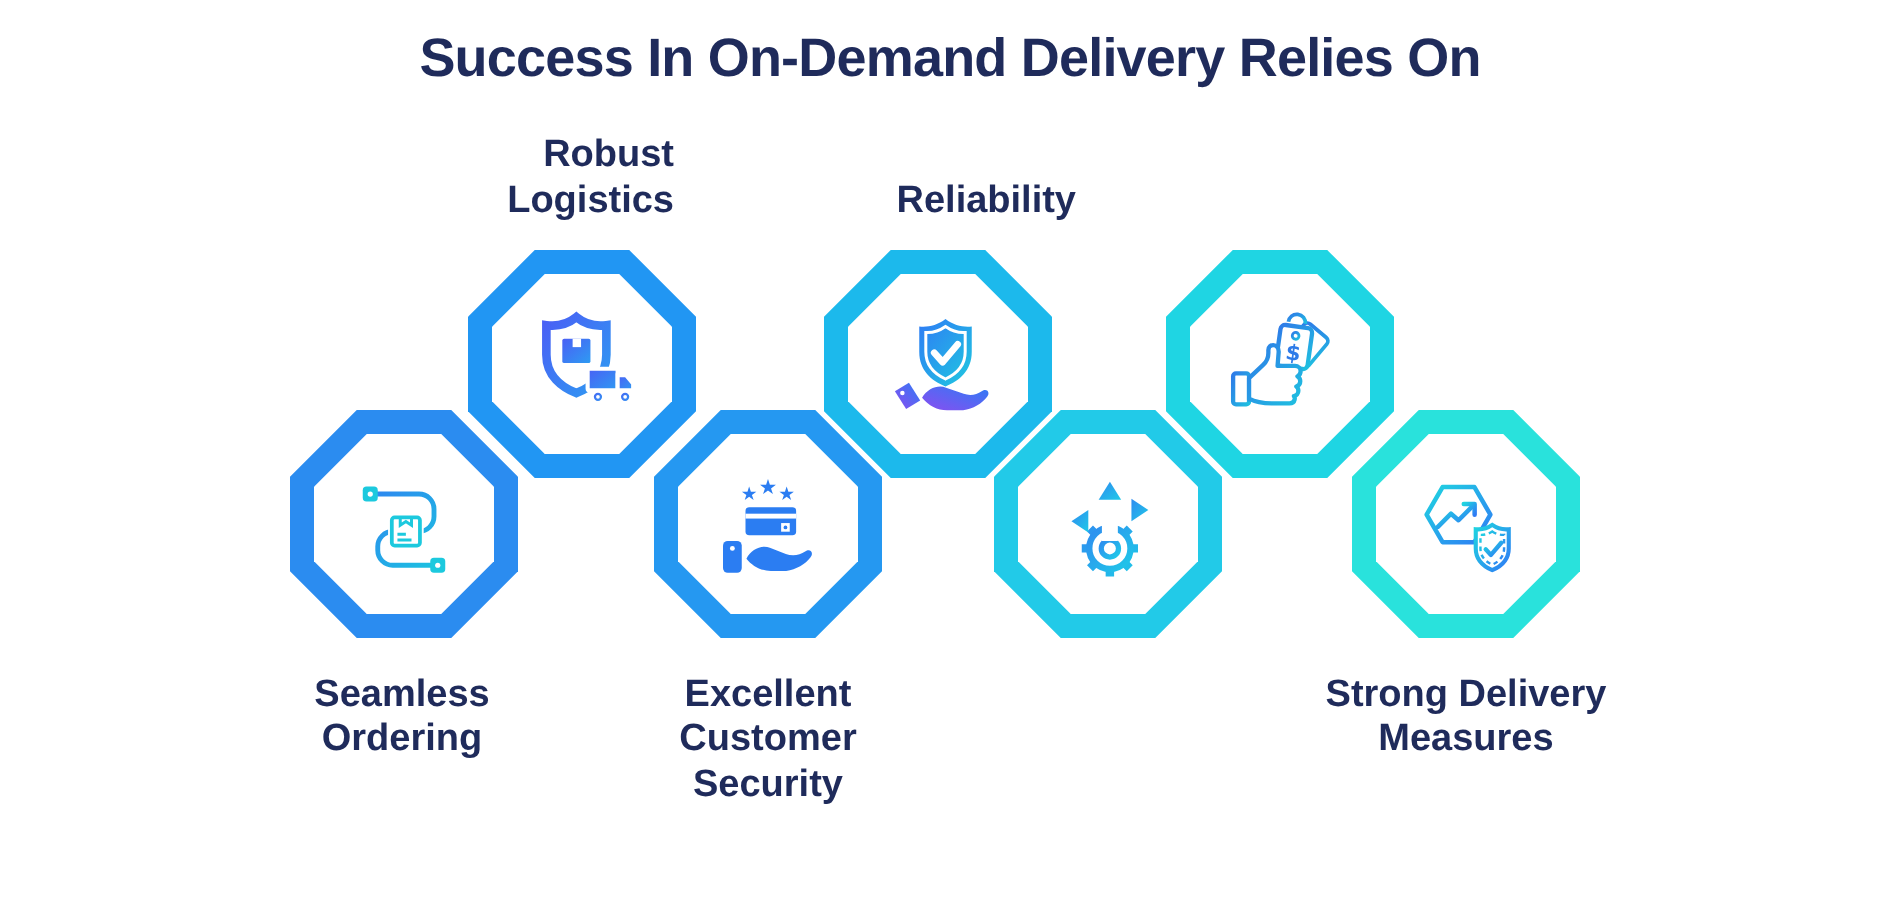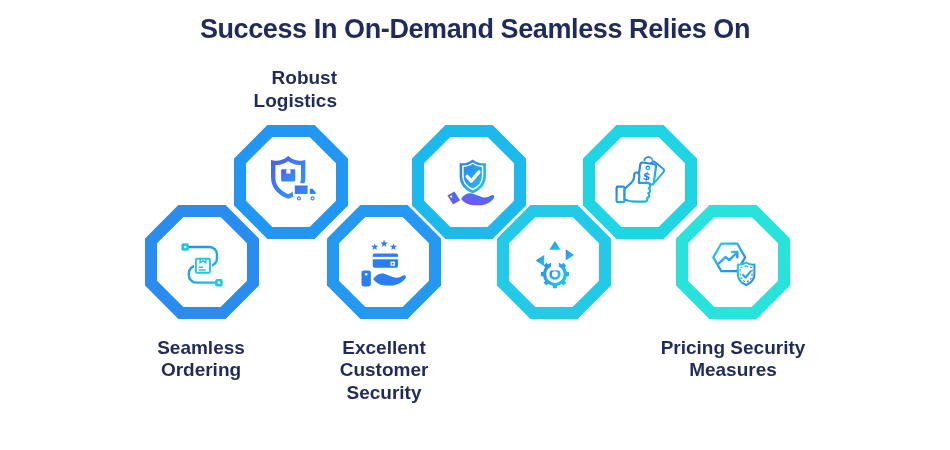"Success In On-Demand Seamless Relies" h1.title { text: Seamless -> Delivery }
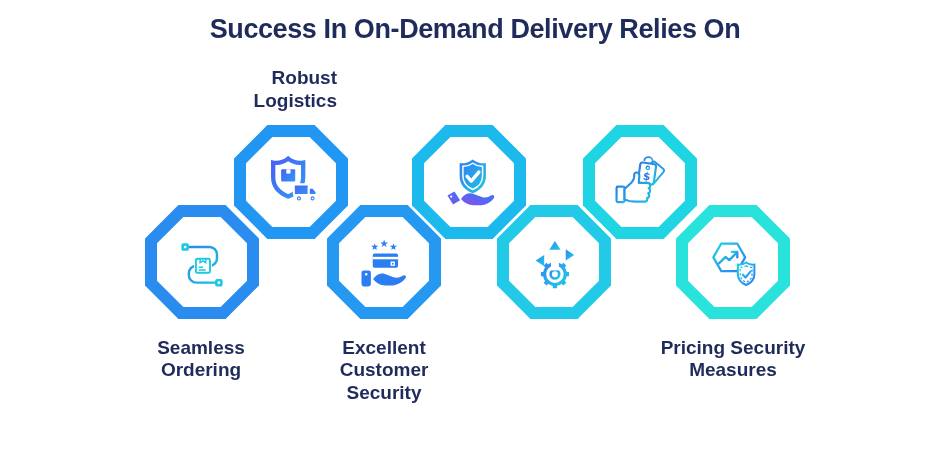"Reliability" div.label { html: none -> <div>Reliability</div> }
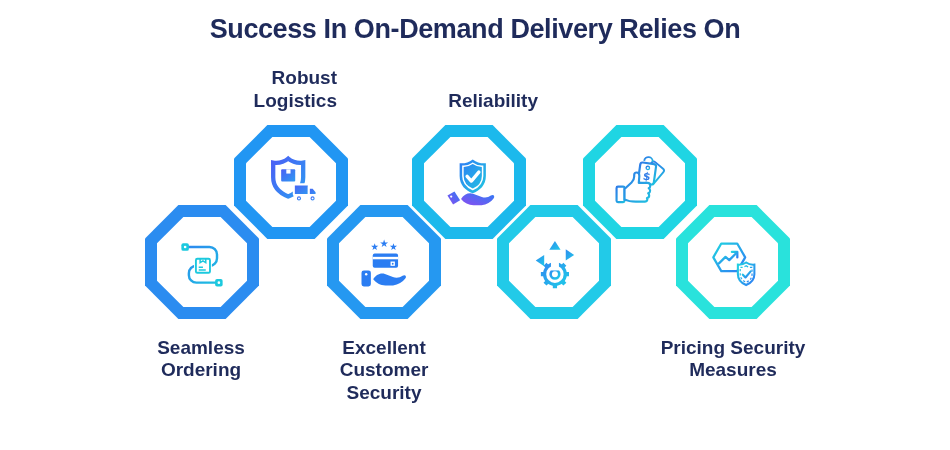"Pricing Security Measures" div.label { text: Pricing Security -> Strong Delivery }
